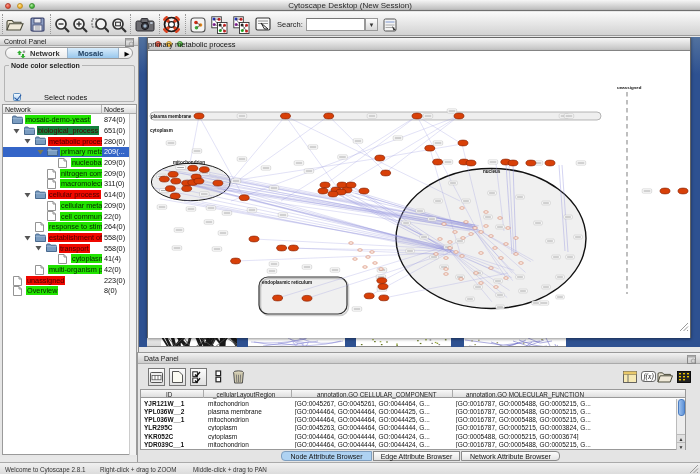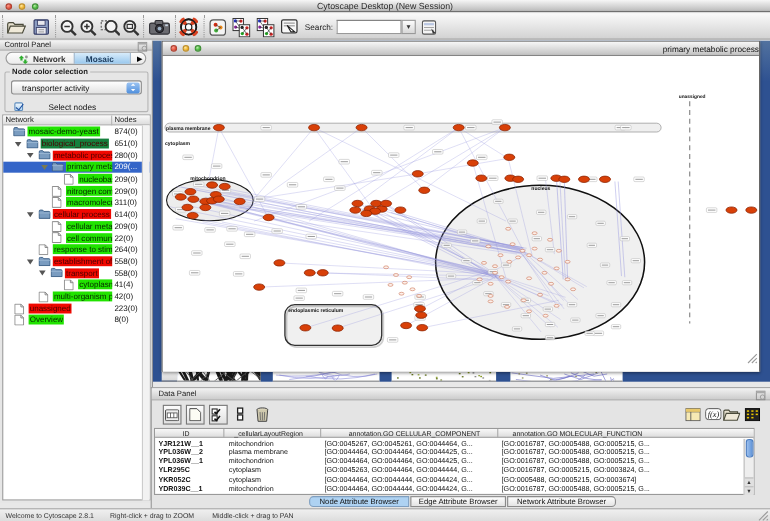"primary metabolic process" #fwin-title .t { text-align: right -> left }
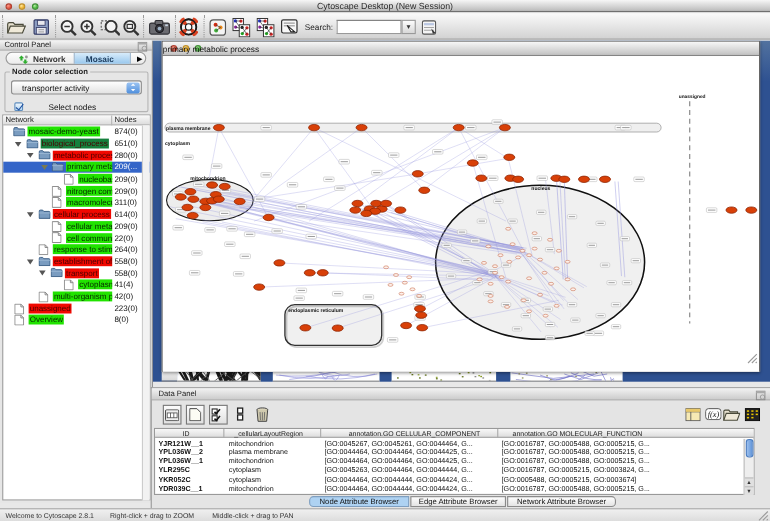"transporter activity" div { html: <div> <span>transporter activity</span> <div></div> </div> -> none }
